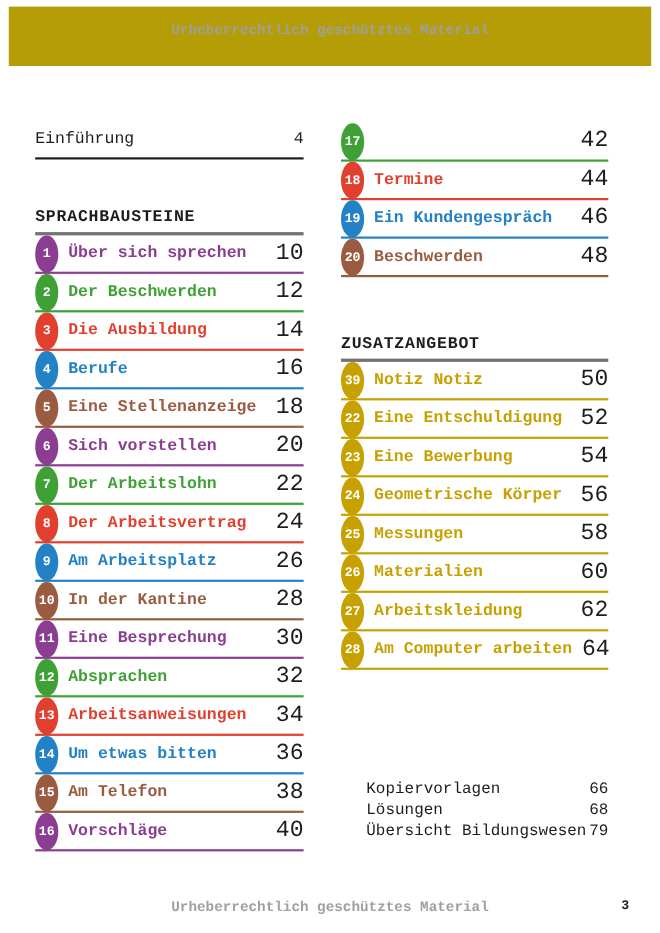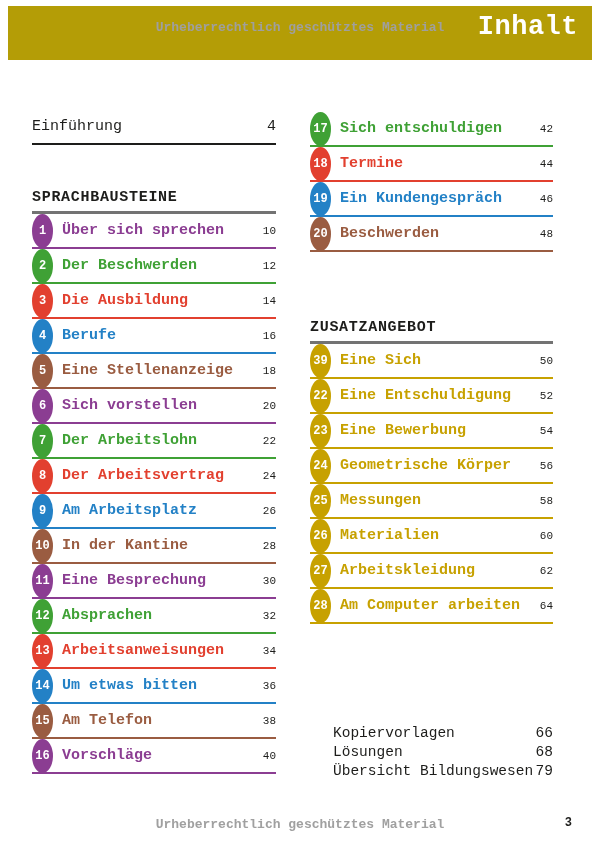"Inhalt" div.header-title { html: <div>Inhalt</div> -> none }
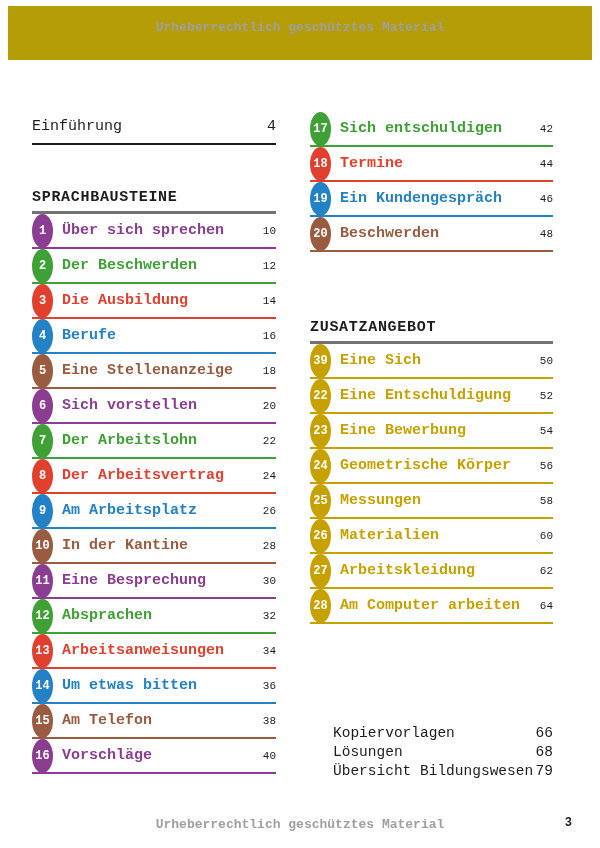"Sich entschuldigen" span.item-label { html: <span>Sich entschuldigen</span> -> none }
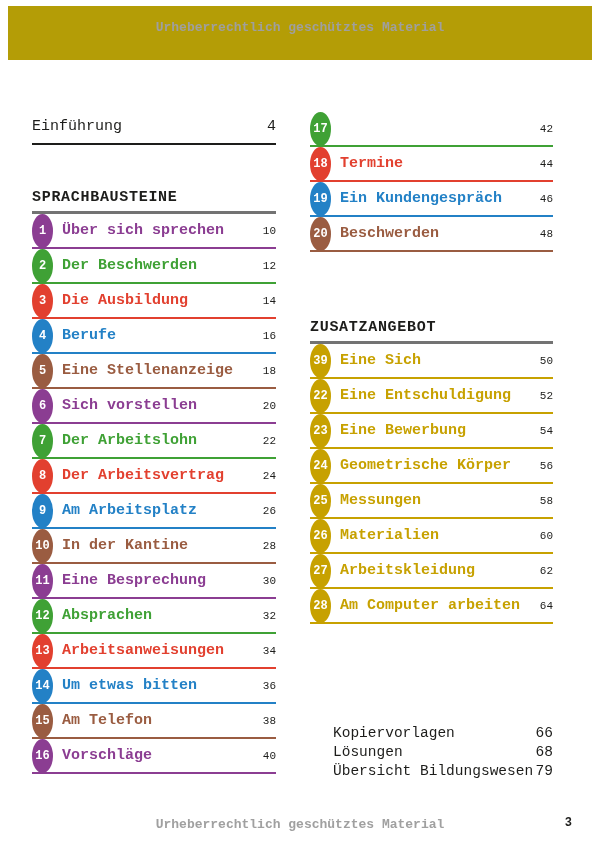"42" .item-page { font-size: 11px -> 21px }
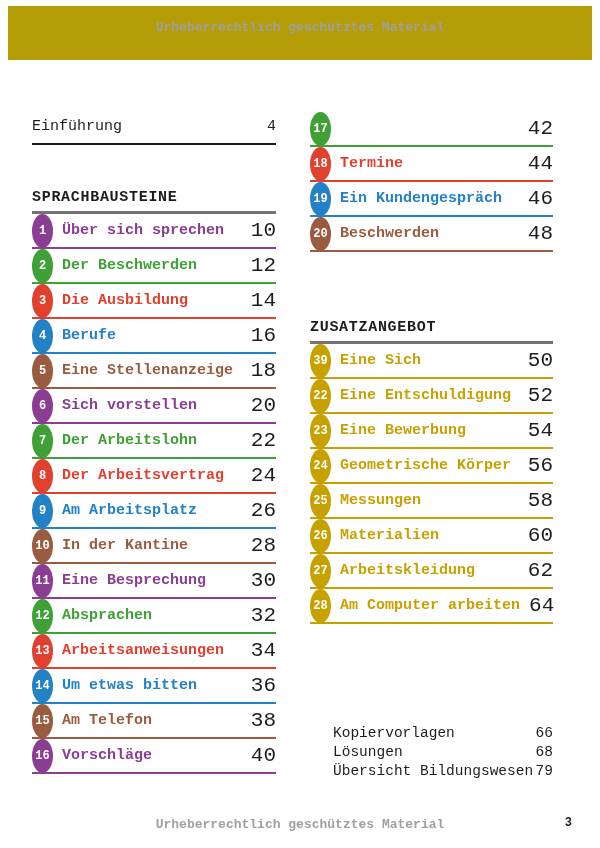"ZUSATZANGEBOT" .col-right .section-heading { margin-top: 67px -> 52px }
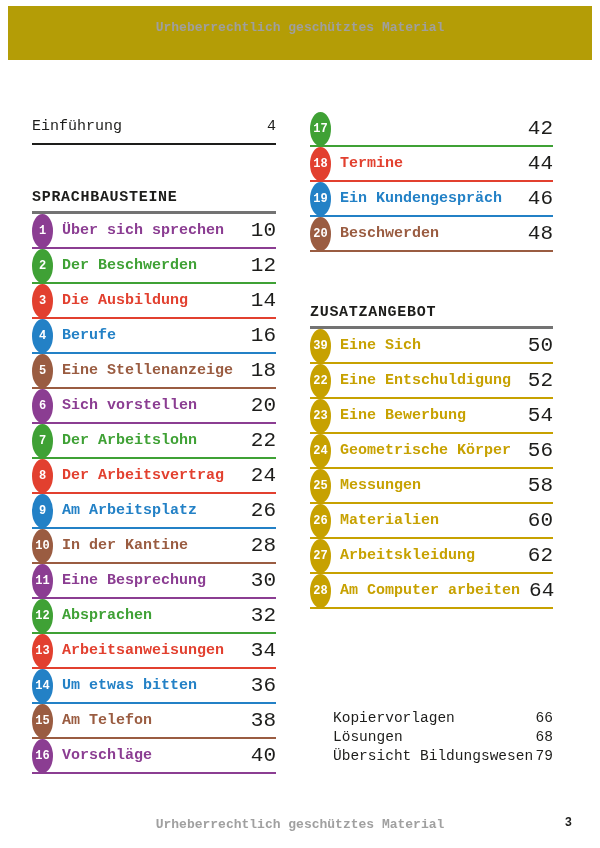"Eine Sich" span.item-label { text: Eine Sich -> Notiz Notiz }
